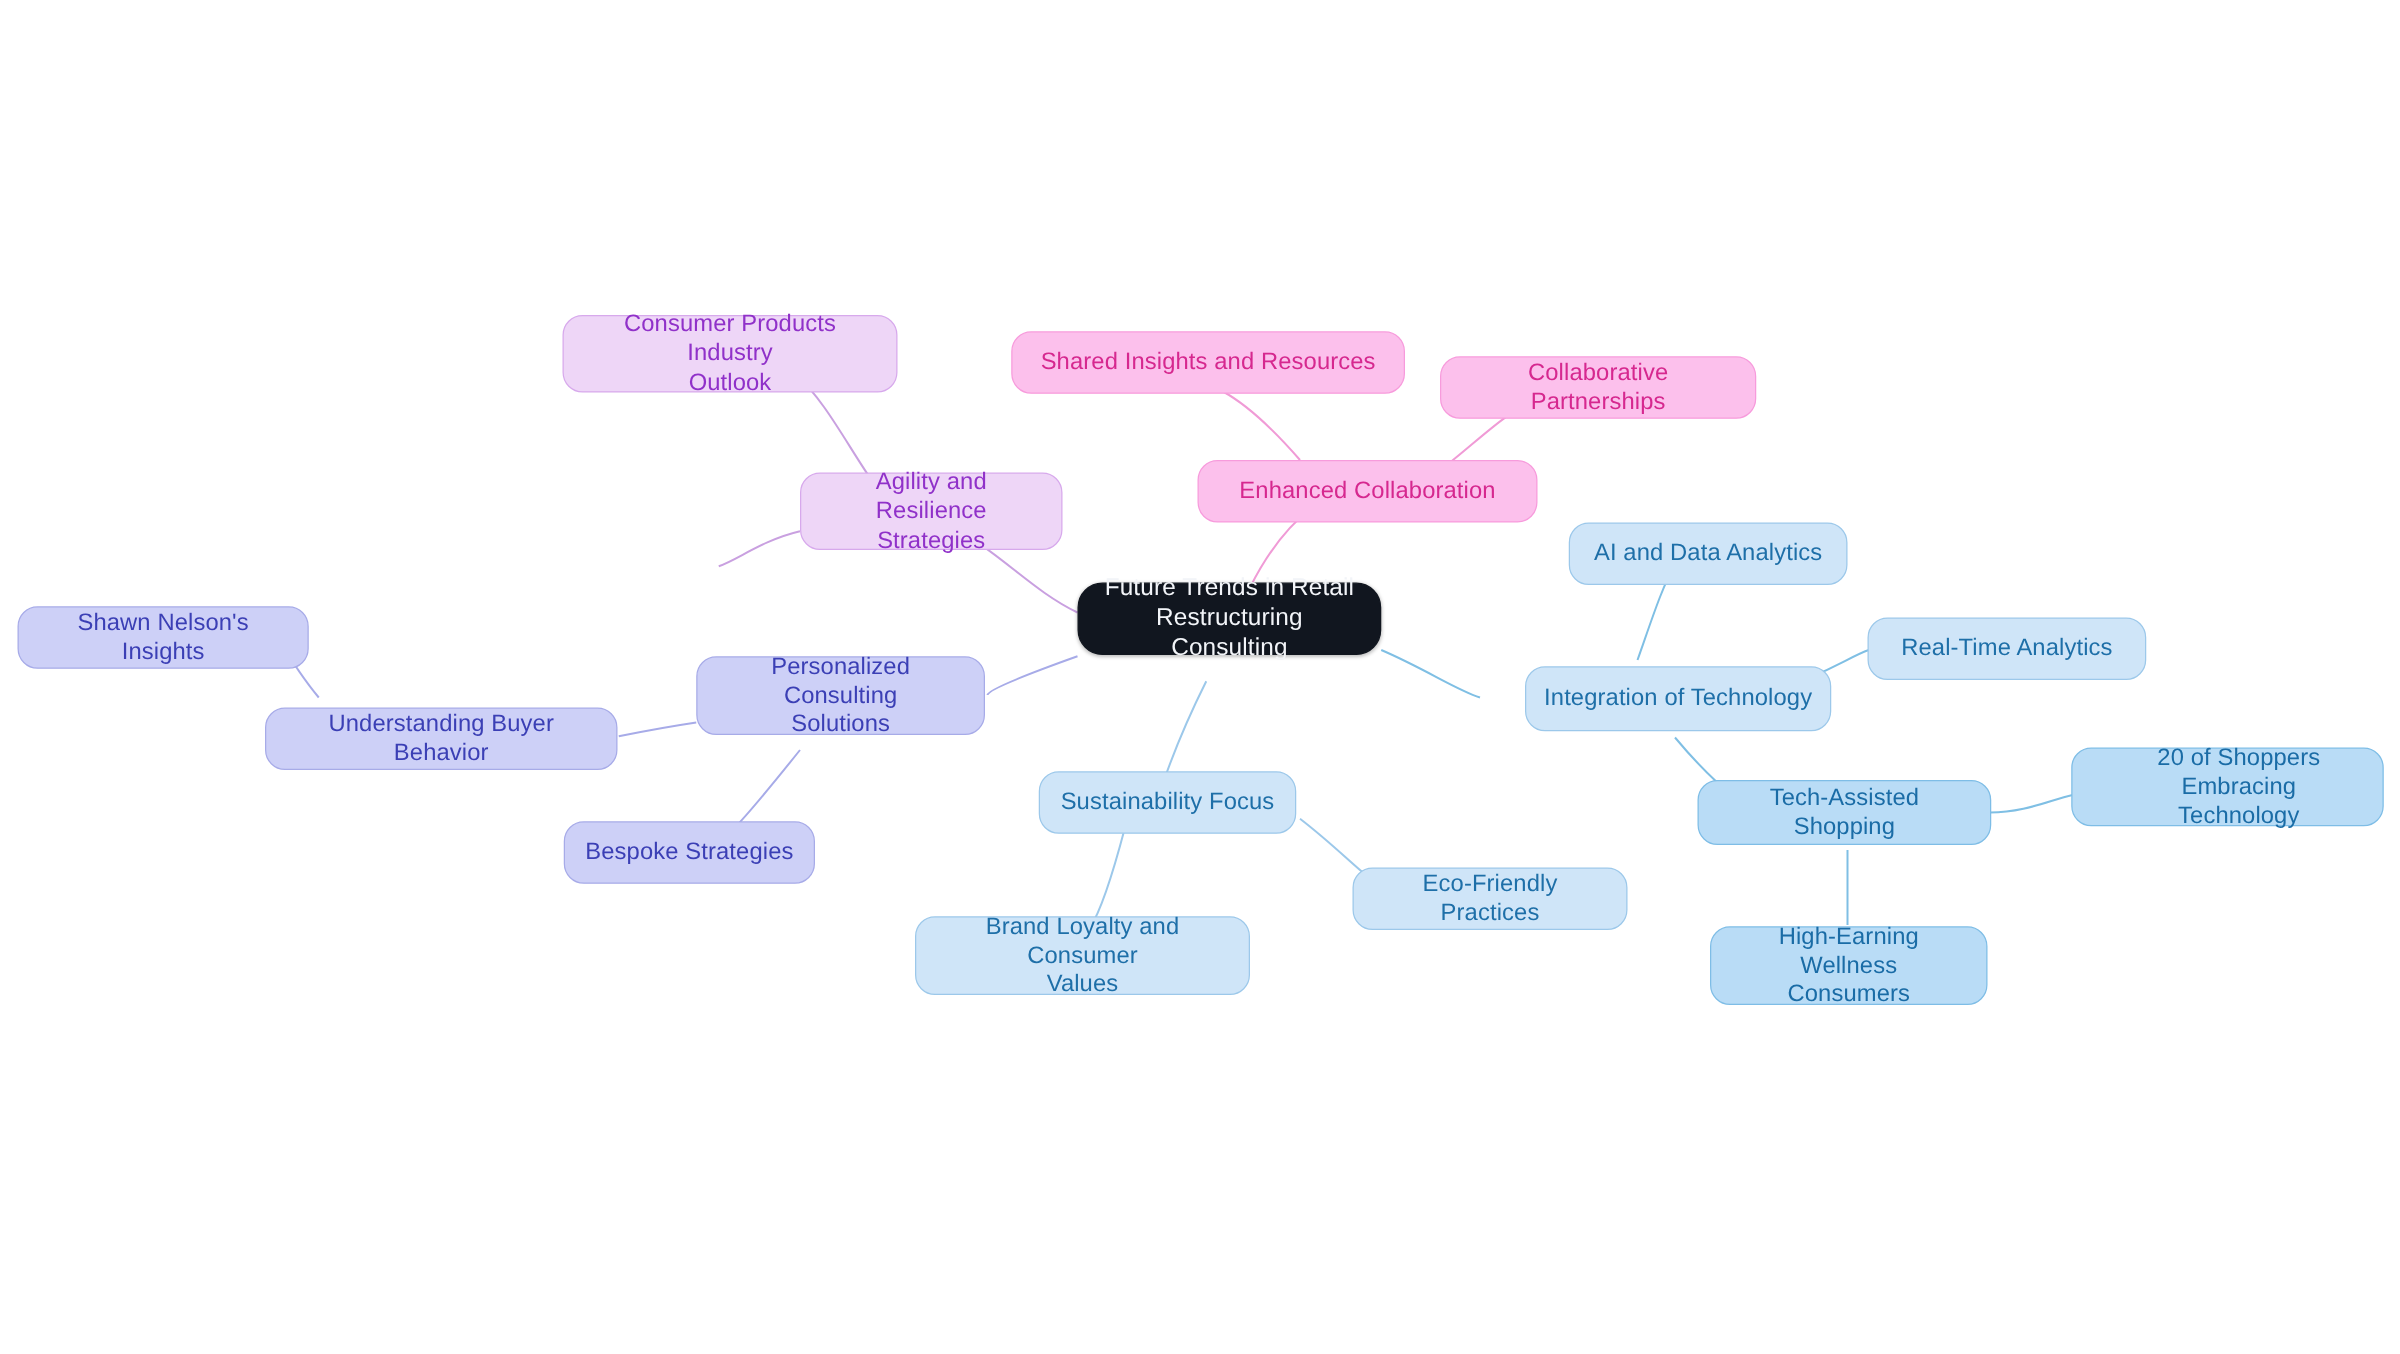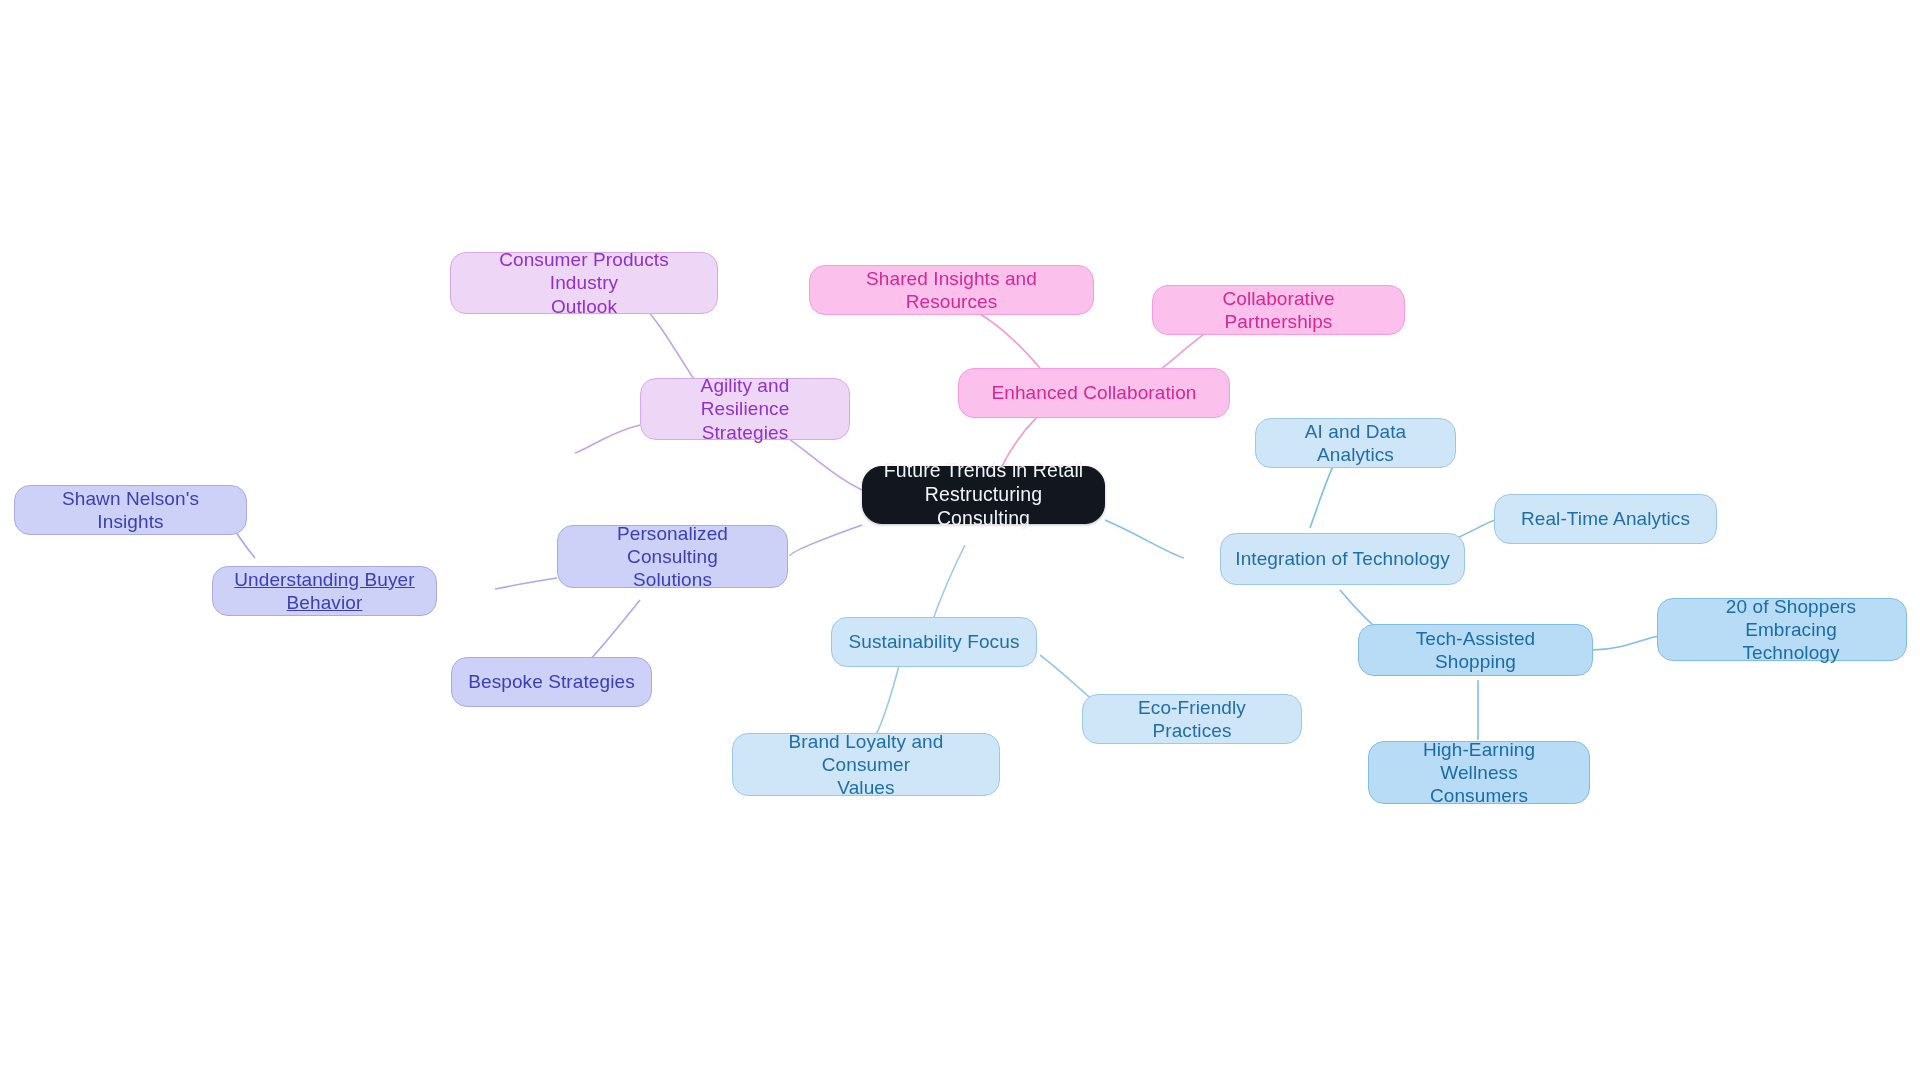"Shared Insights and Resources" div.node { width: 285px -> 315px }
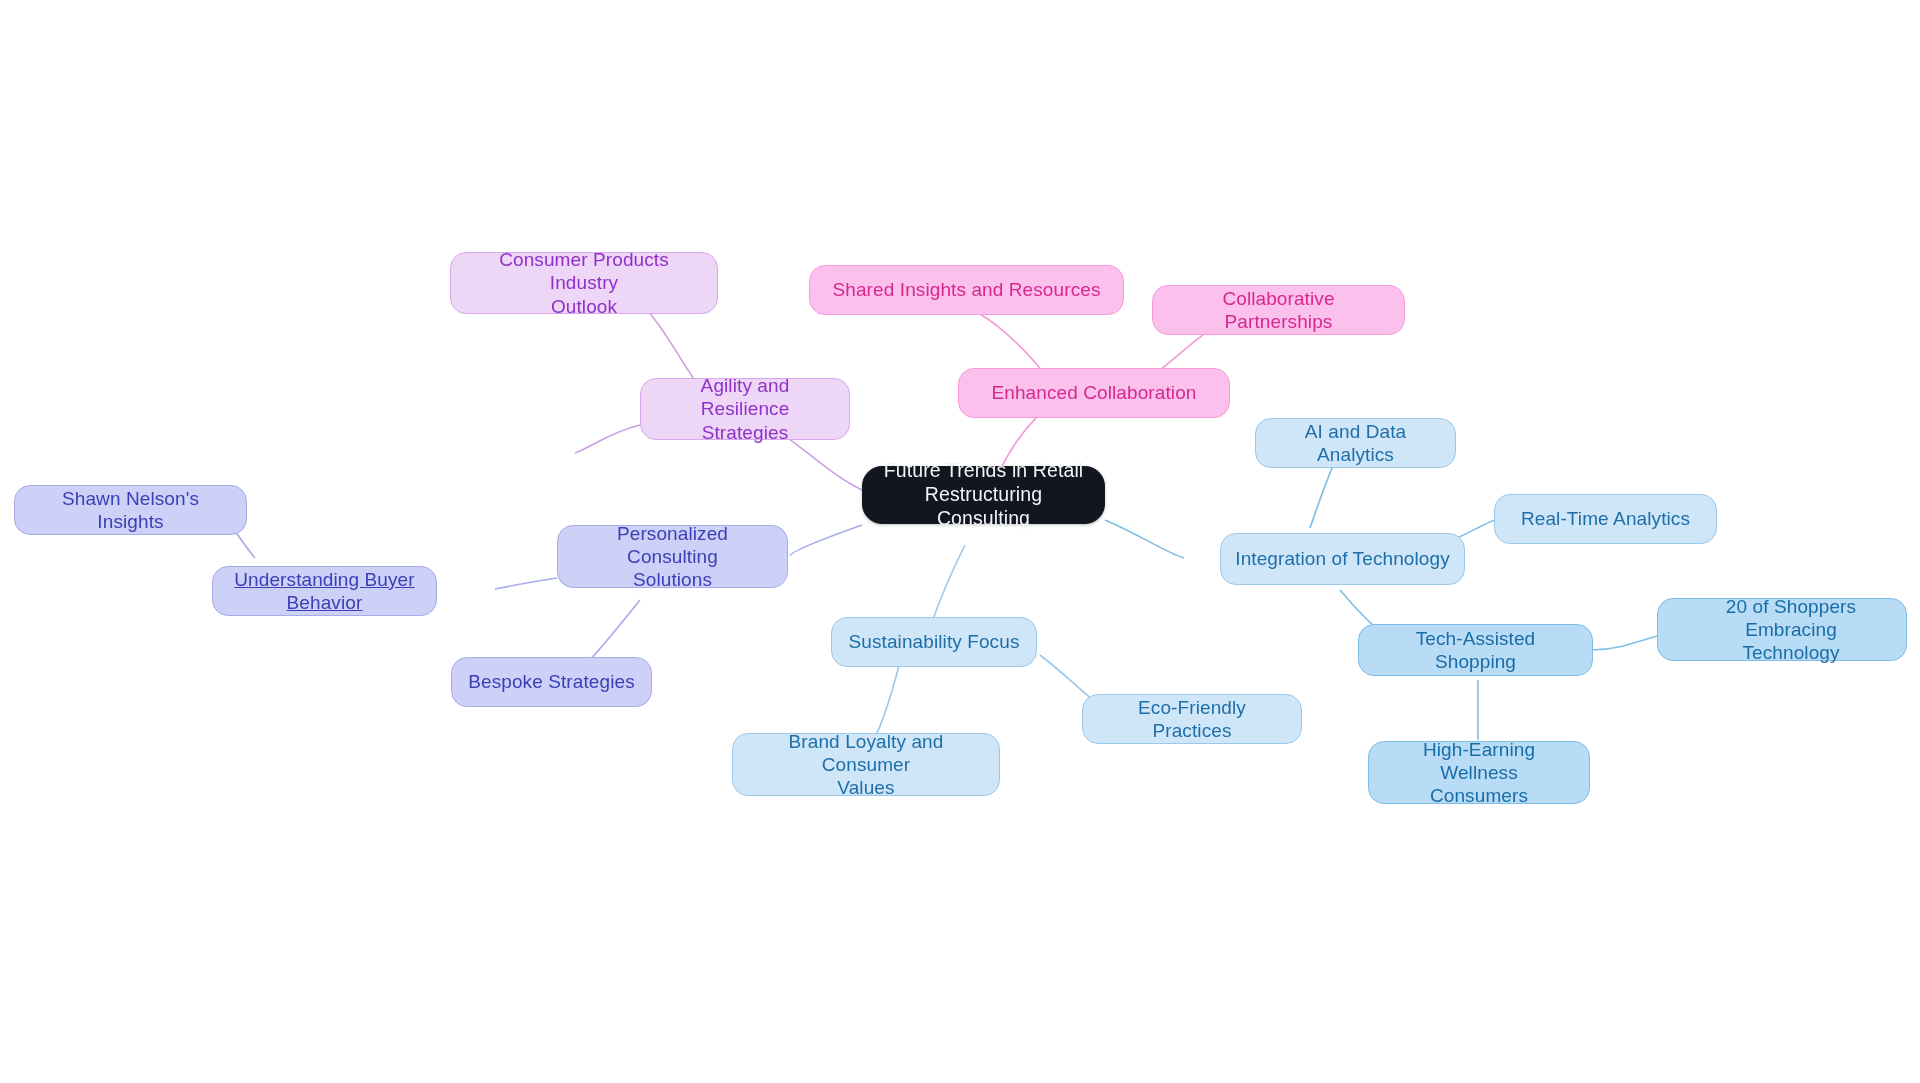"AI and Data Analytics" div.node { width: 201px -> 223px }
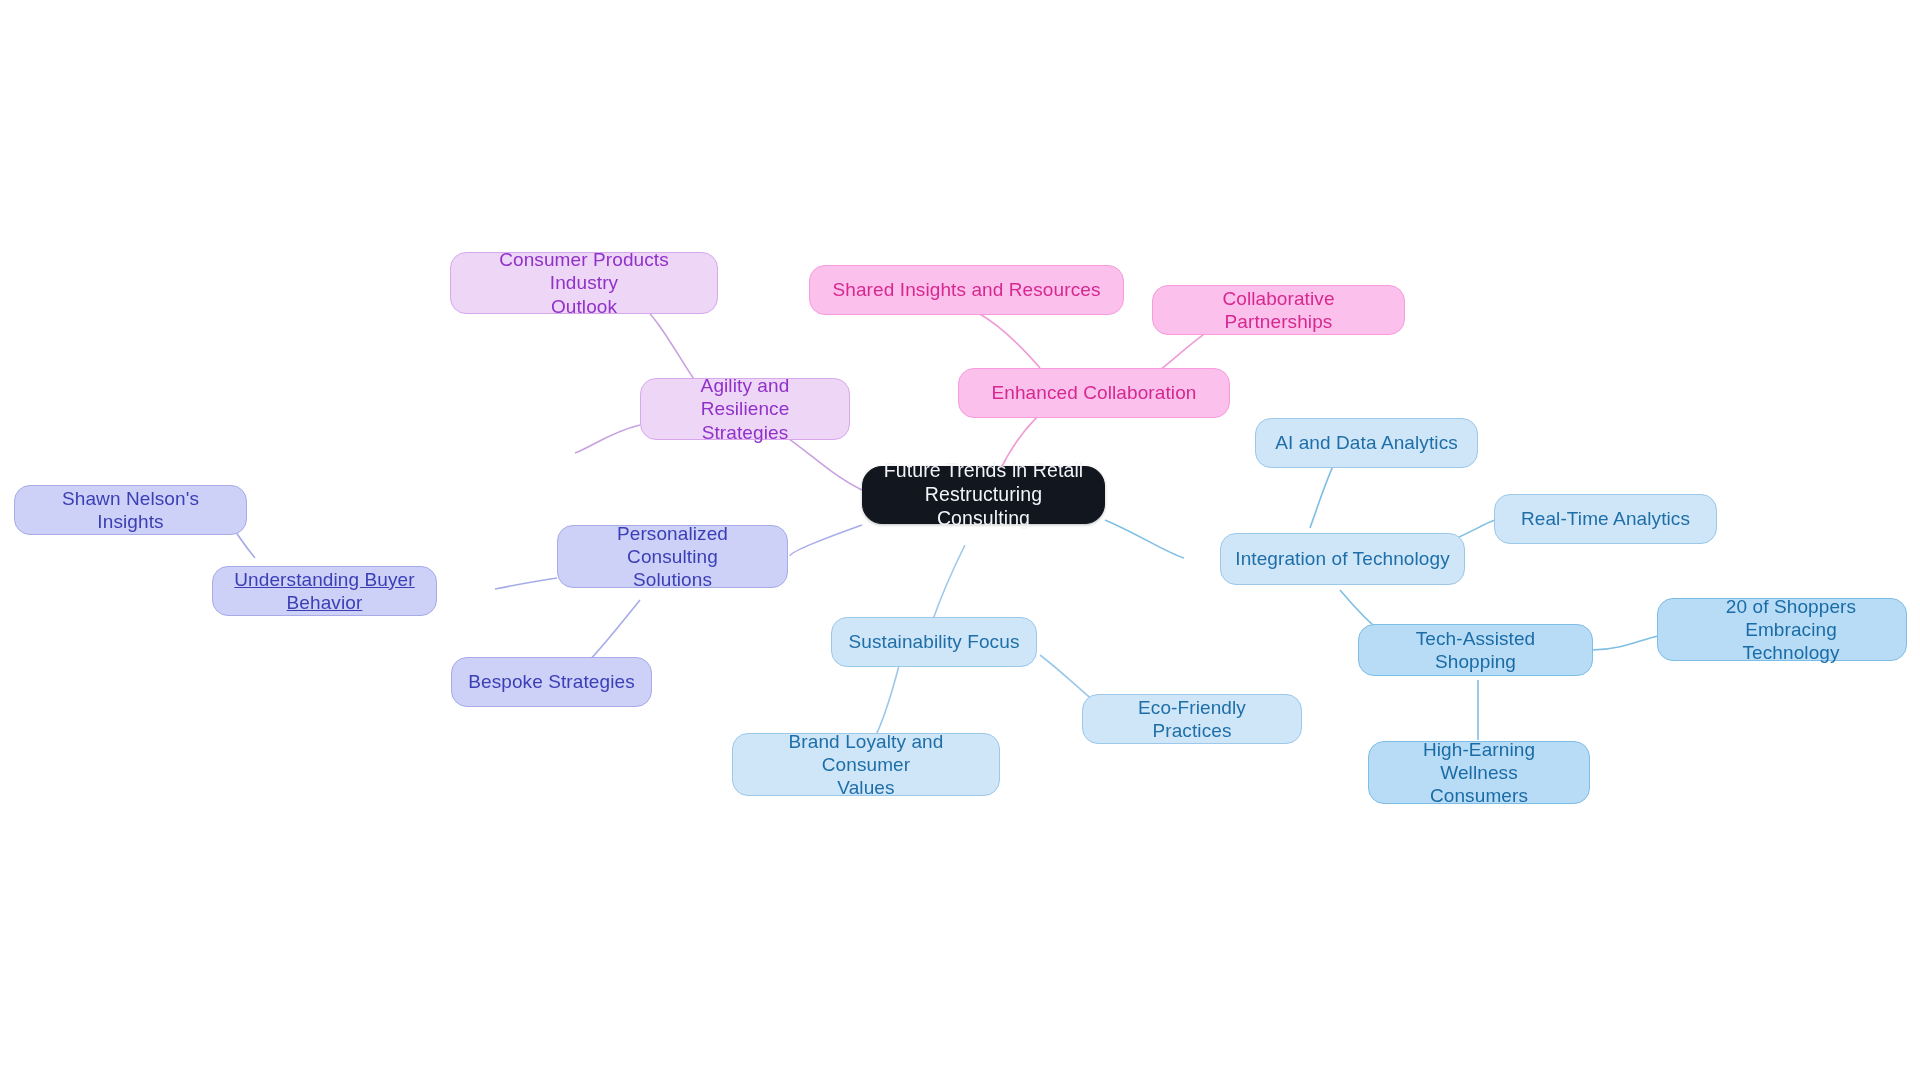"Understanding Buyer Behavior" div.node { text-decoration: underline -> none; width: 225px -> 282px }
